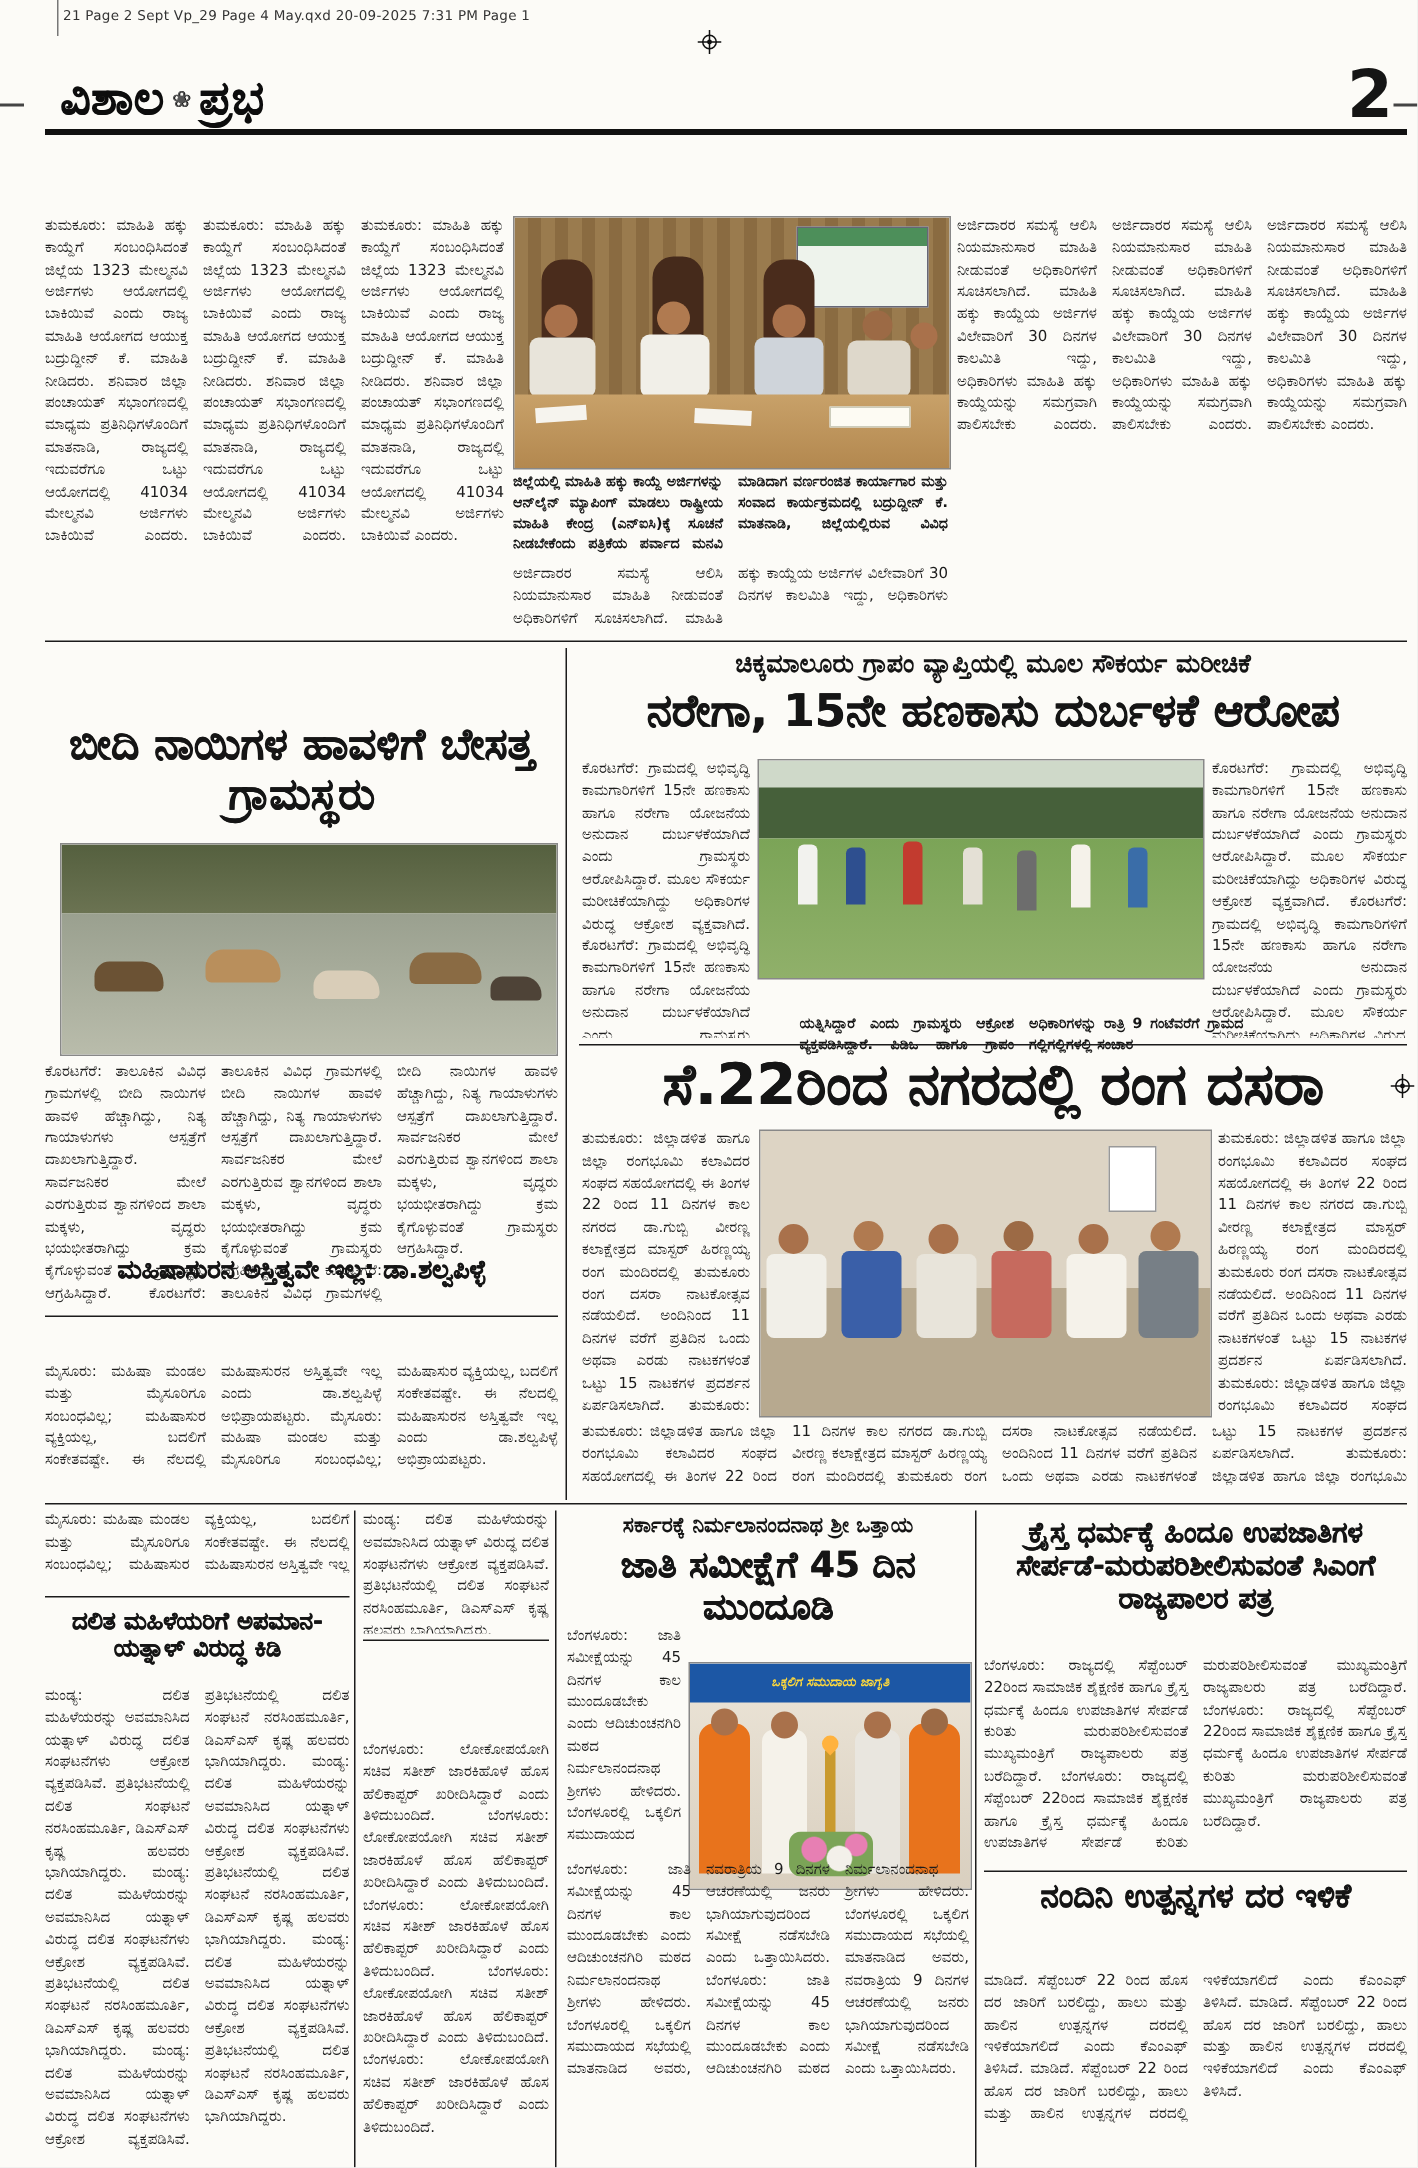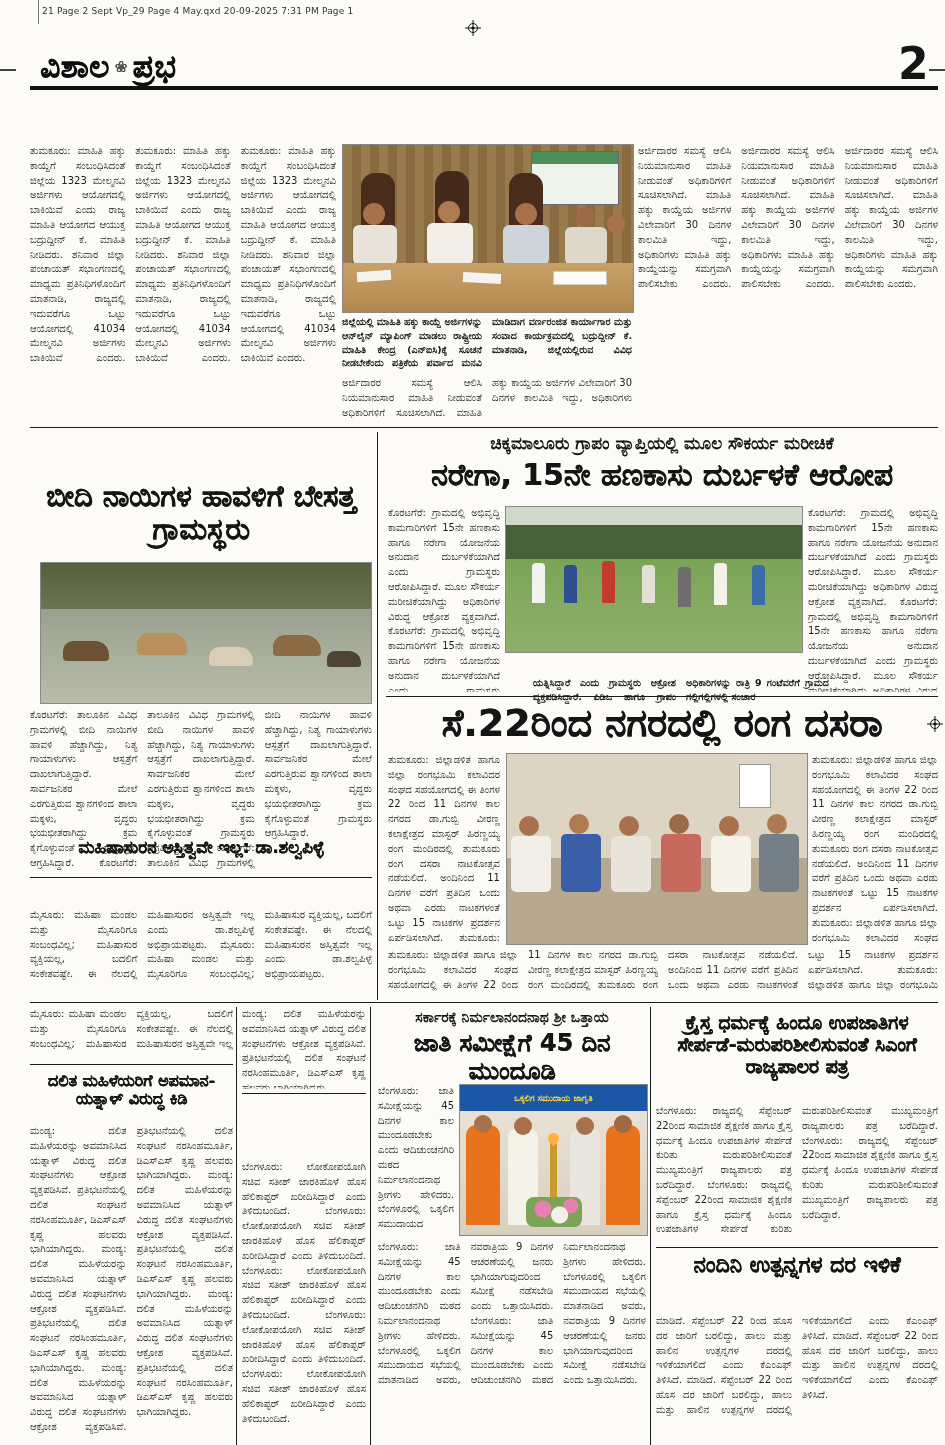"ಒಕ್ಕಲಿಗ ಸಮುದಾಯ ಜಾಗೃತಿ" div.photo { font-style: none -> italic; top: 1084px -> 1108px }
